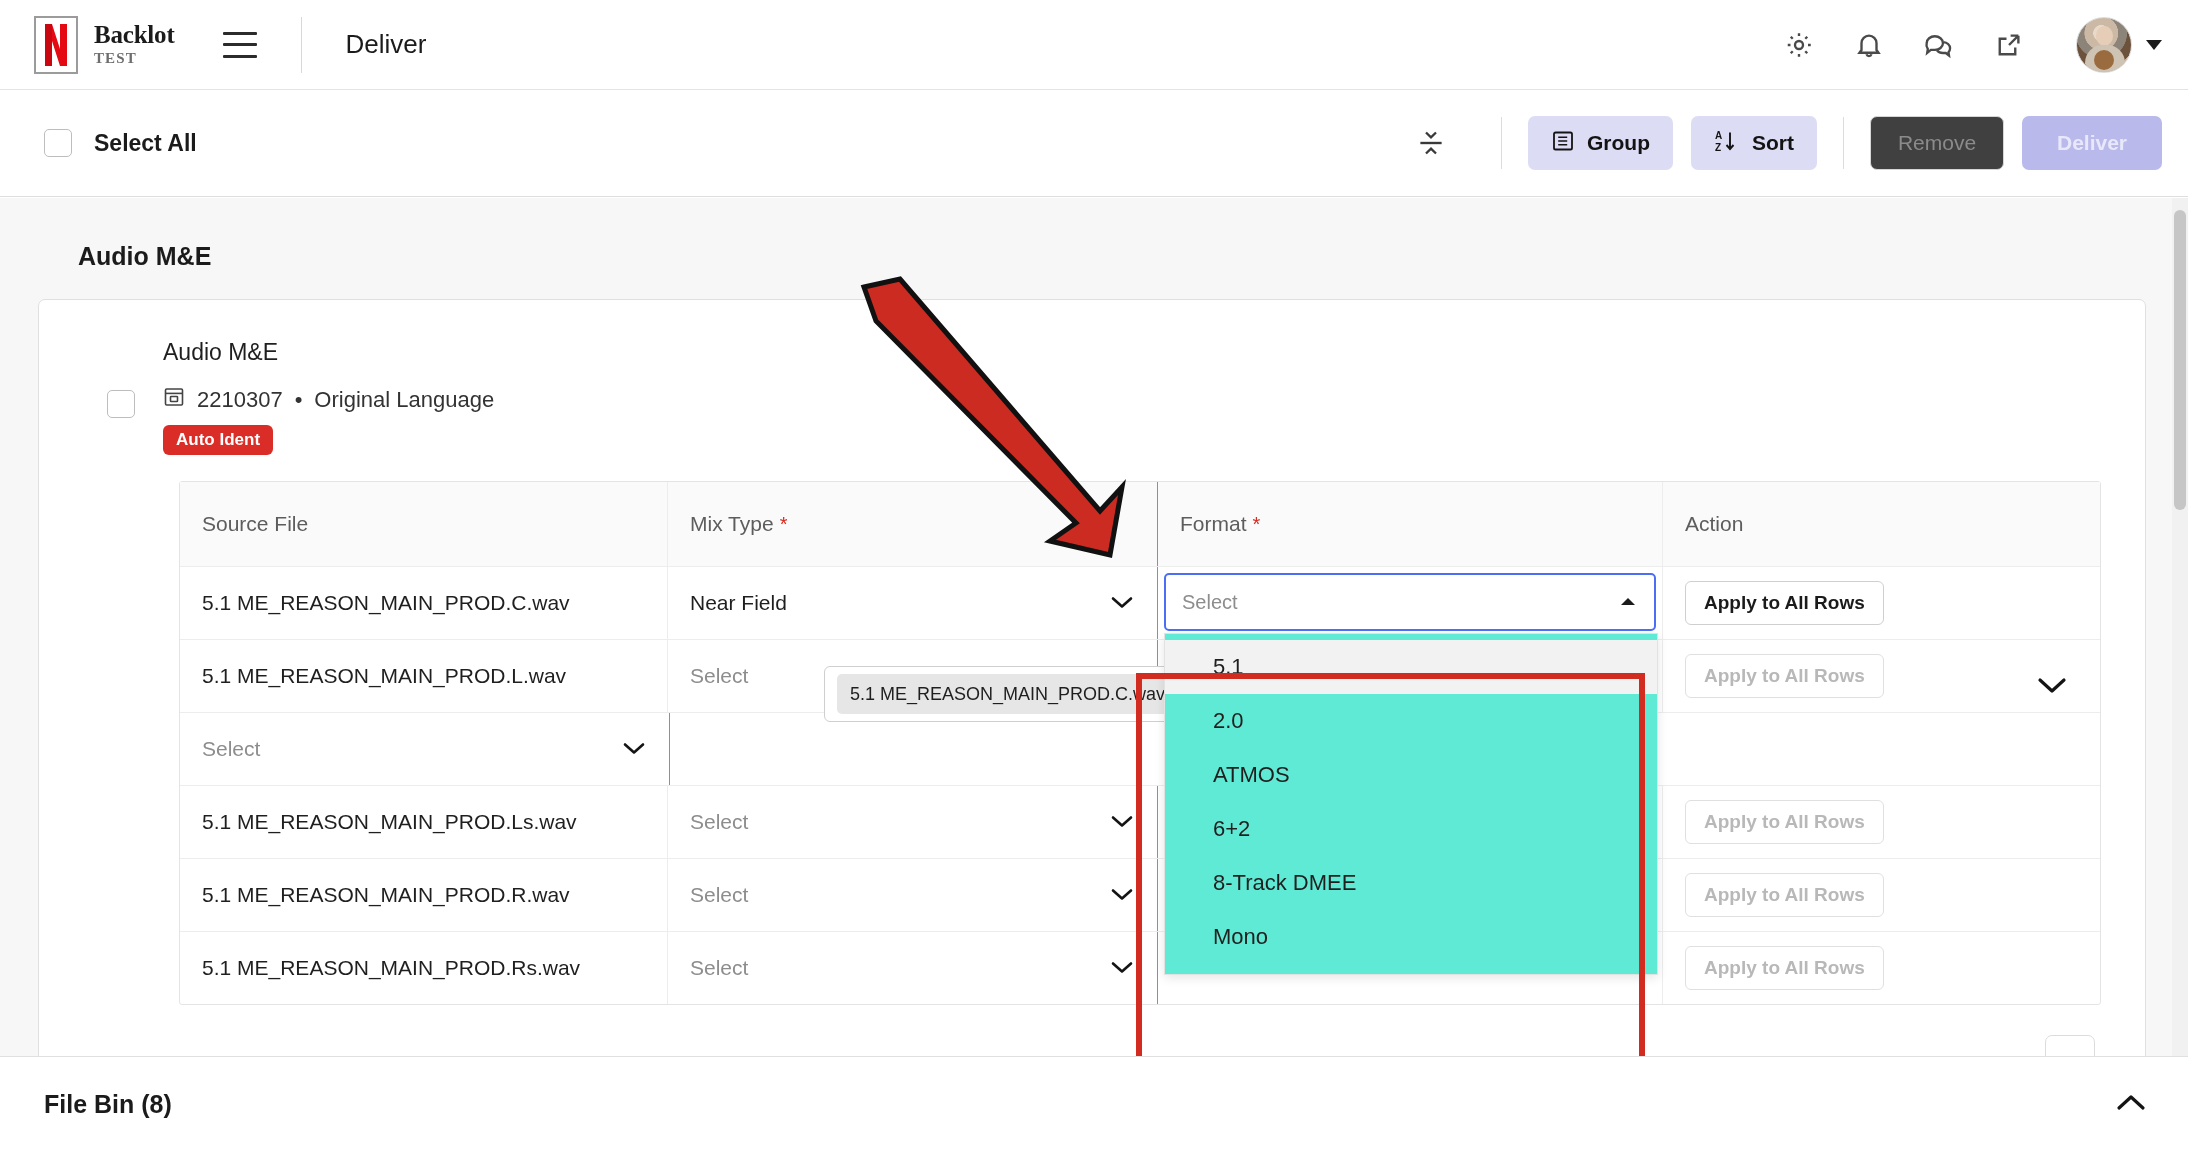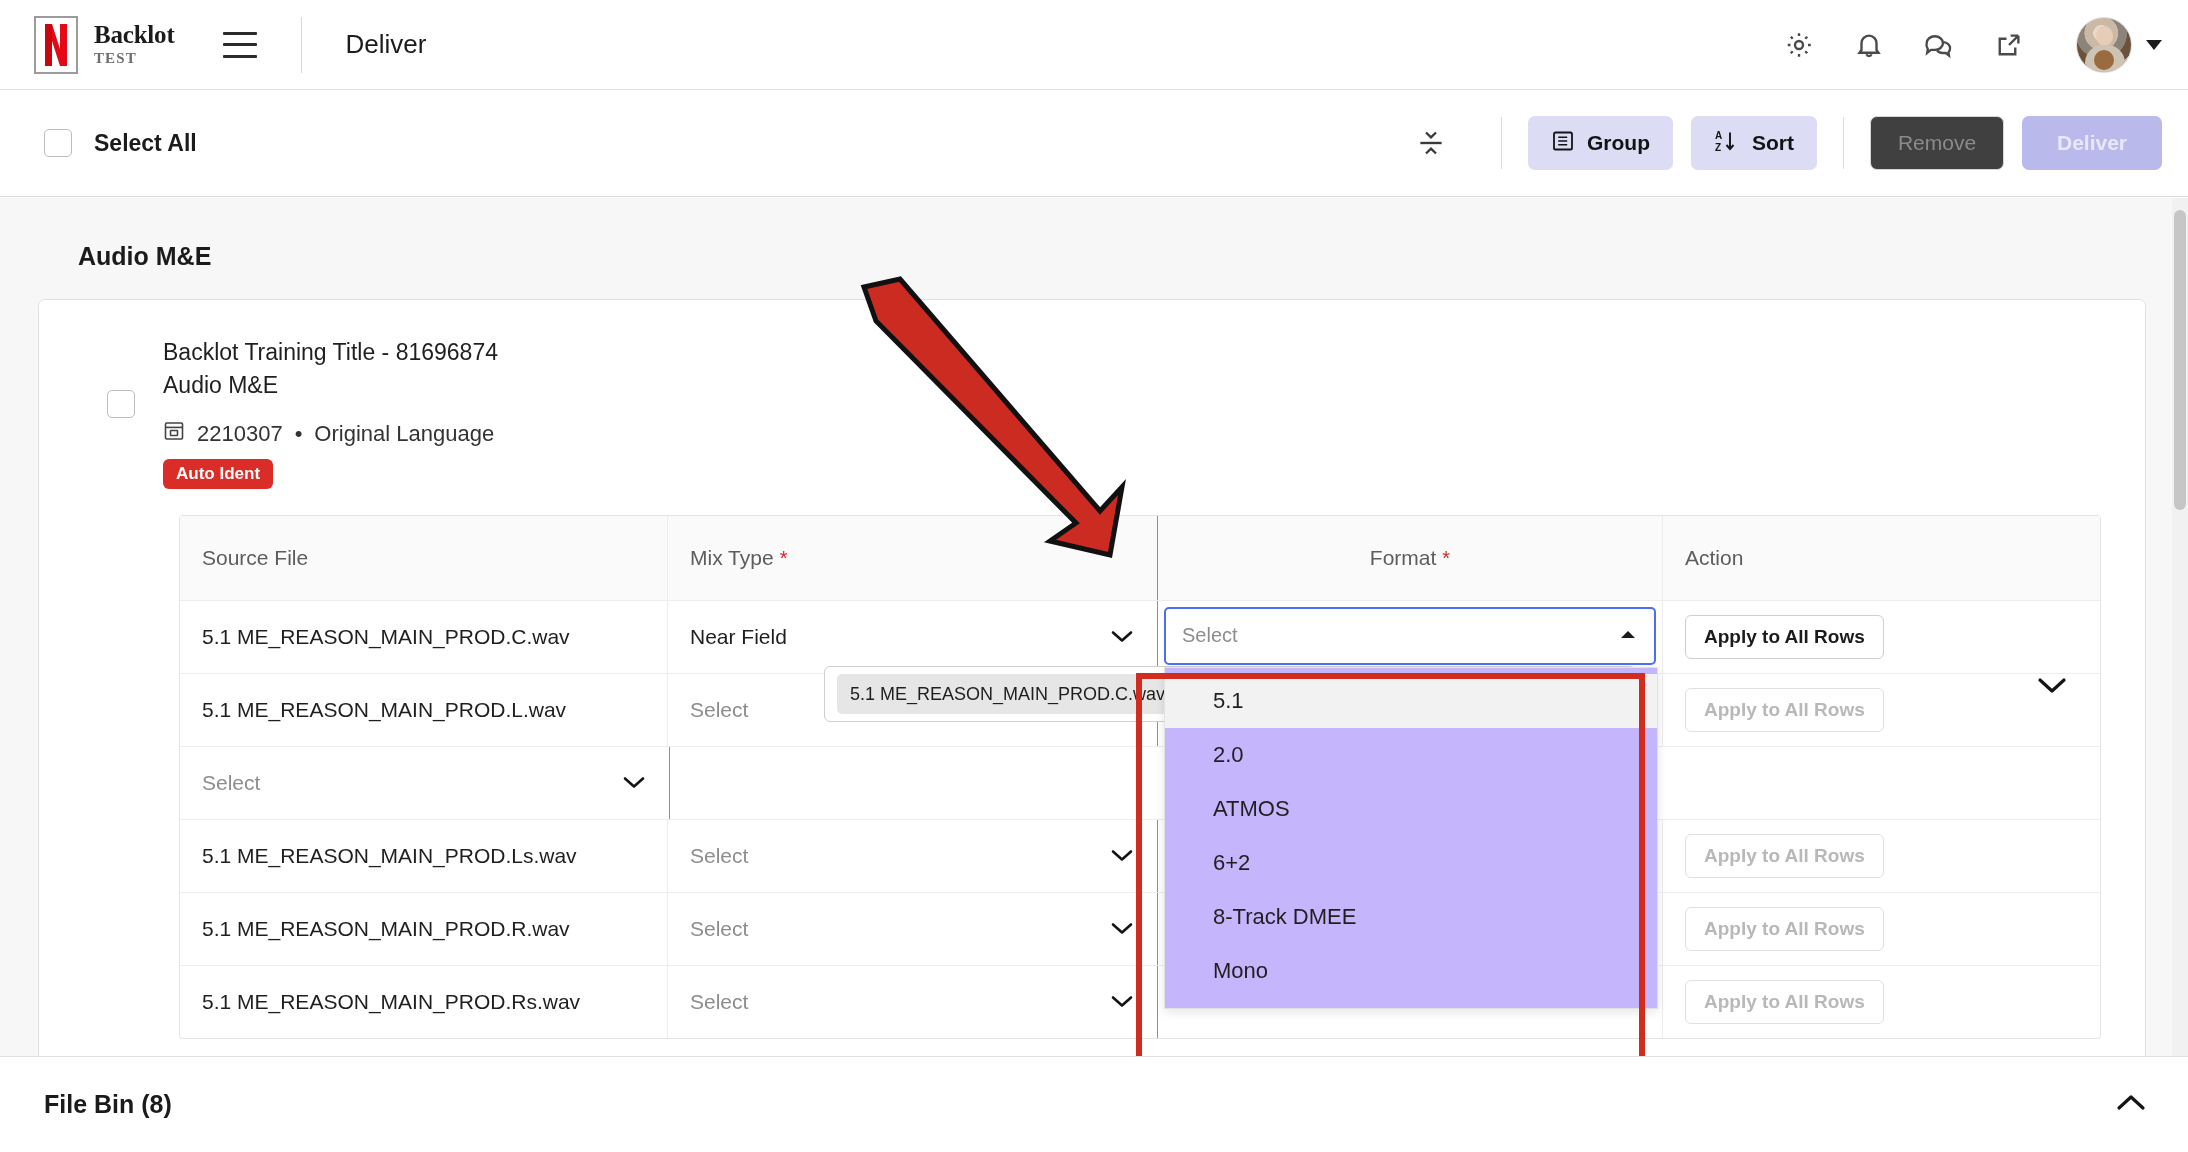"Backlot Training Title - 81696874" div.meta-title { html: <div>Backlot Training Title - 81696874</div> -> none }
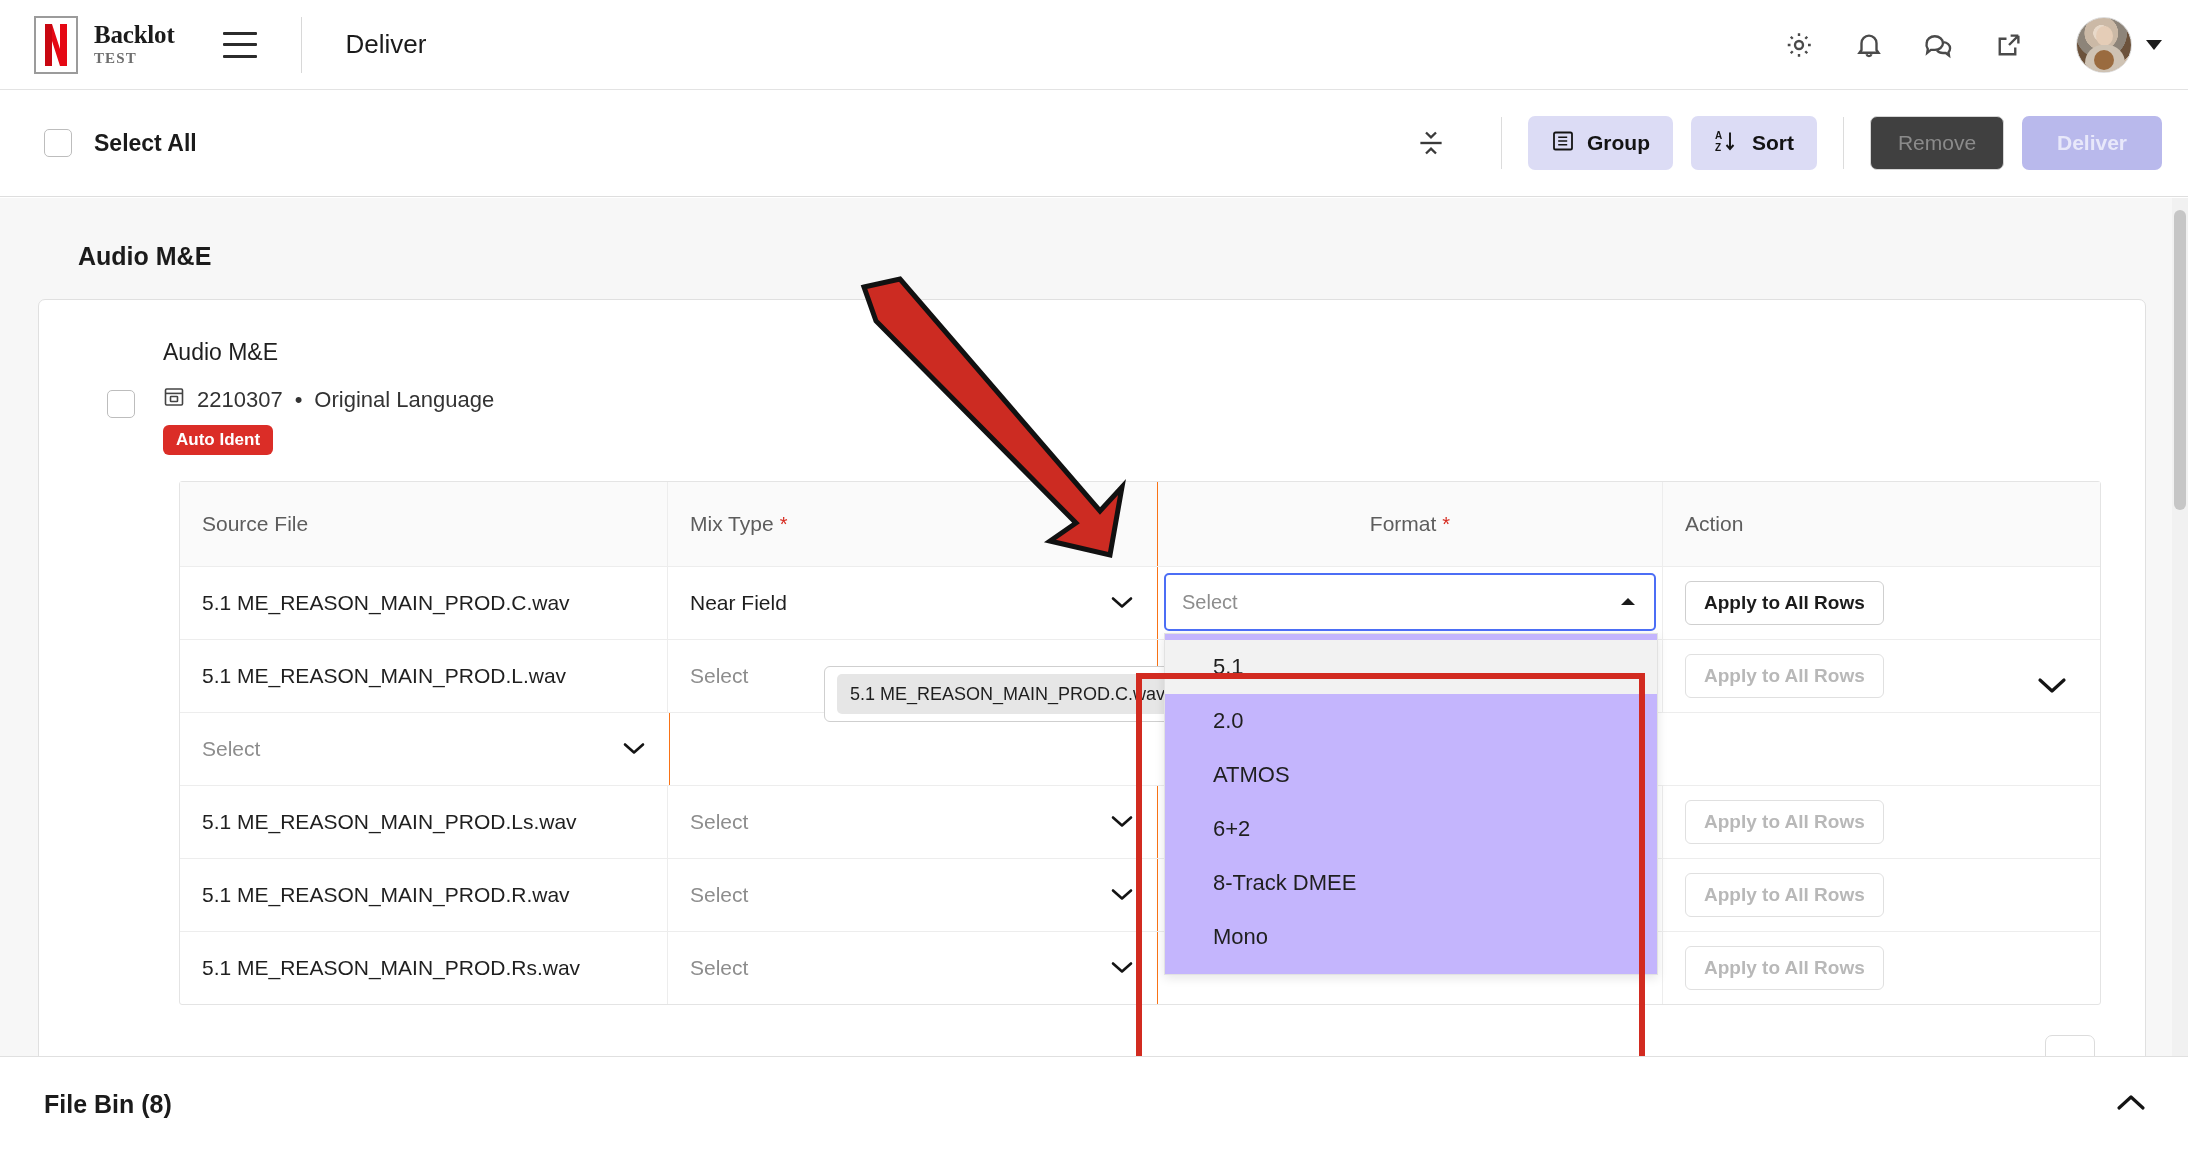"Format *" .c-fmt { justify-content: center -> flex-start }
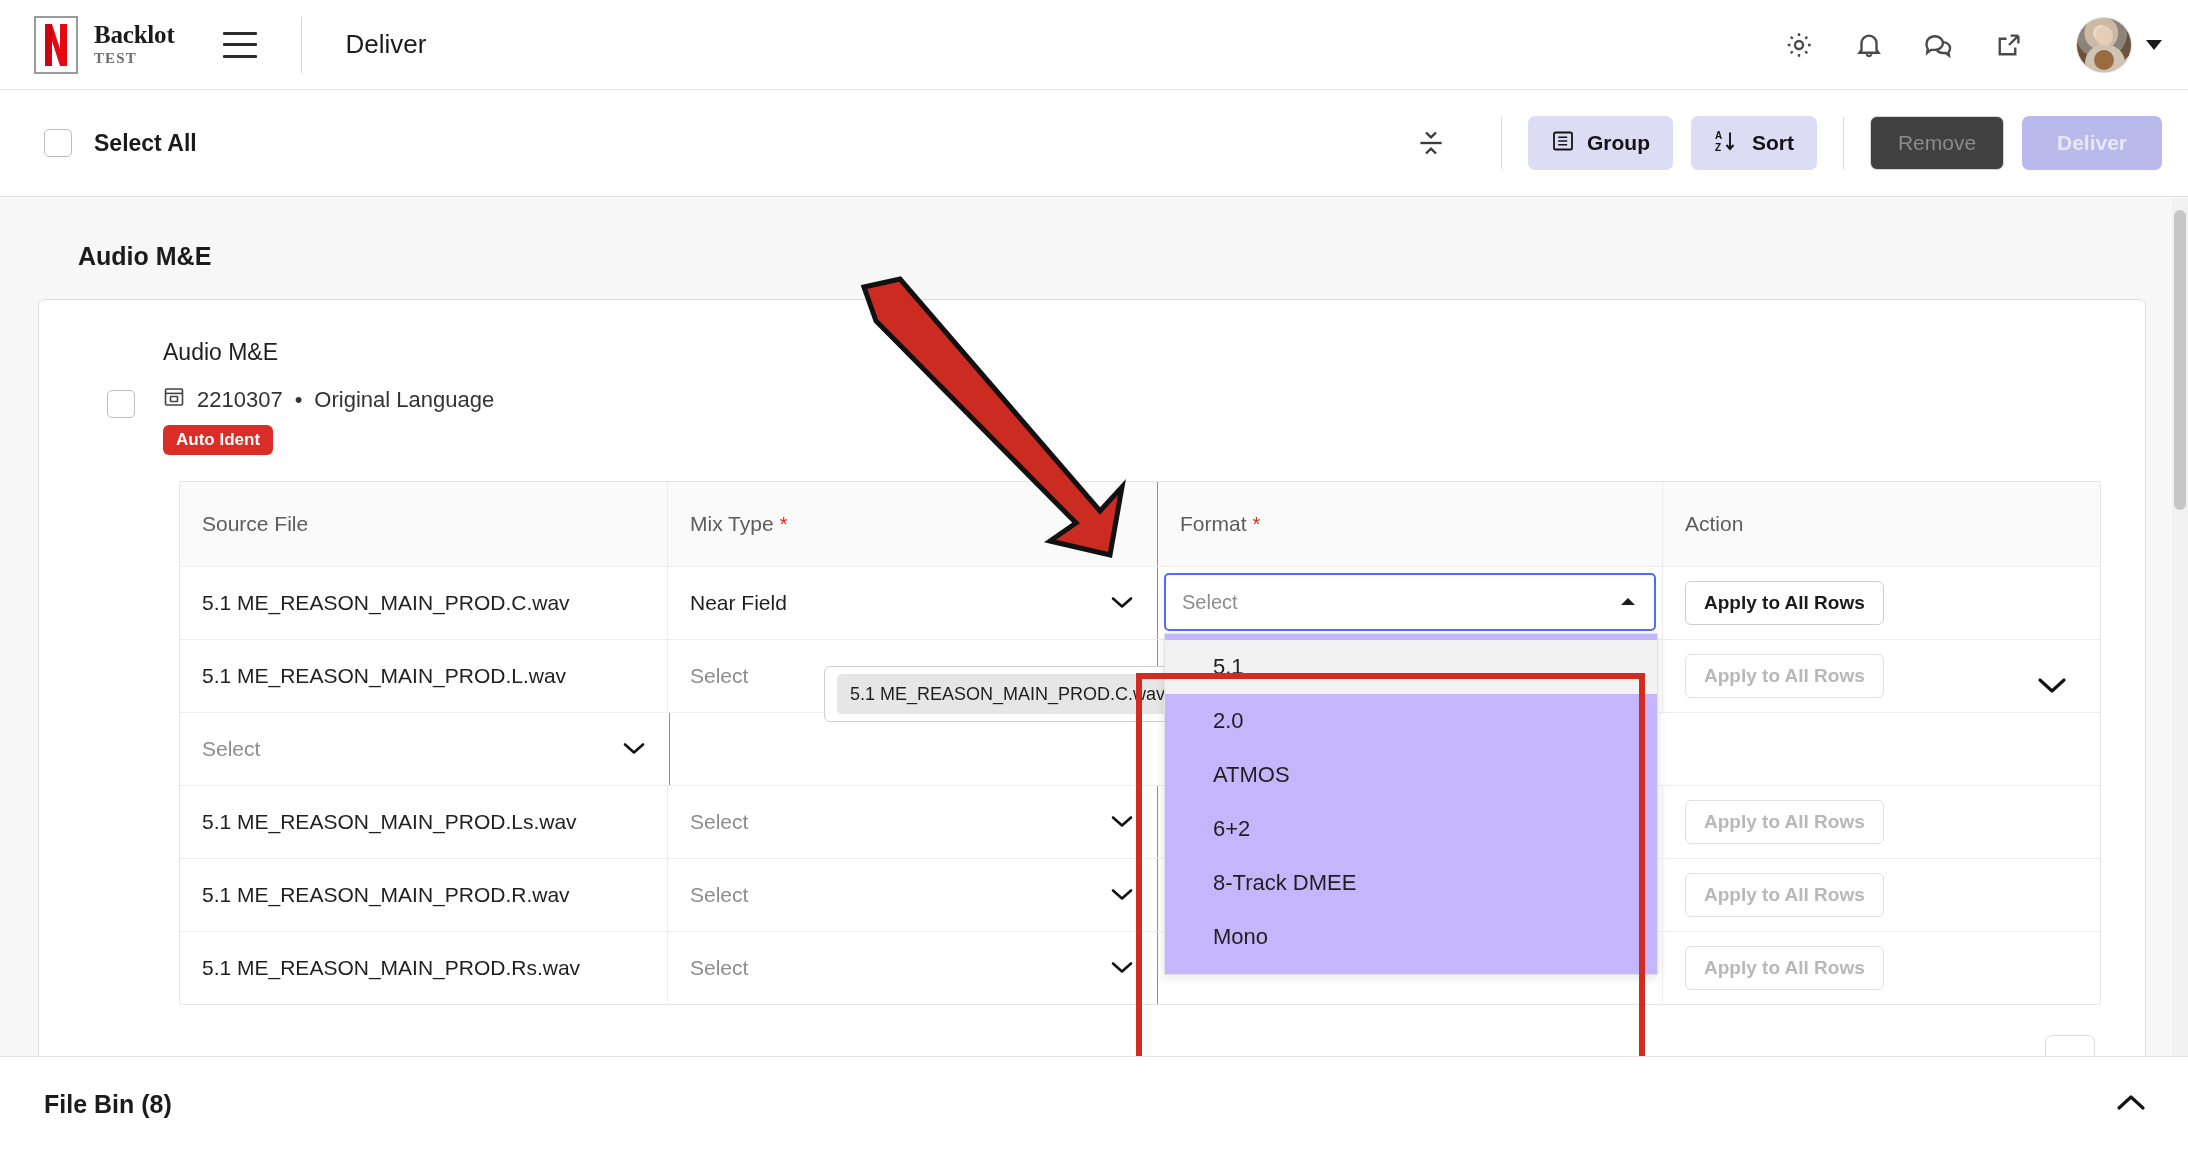"5.1" .fmt-menu { background: #c4b5fd -> #5eead4 }
